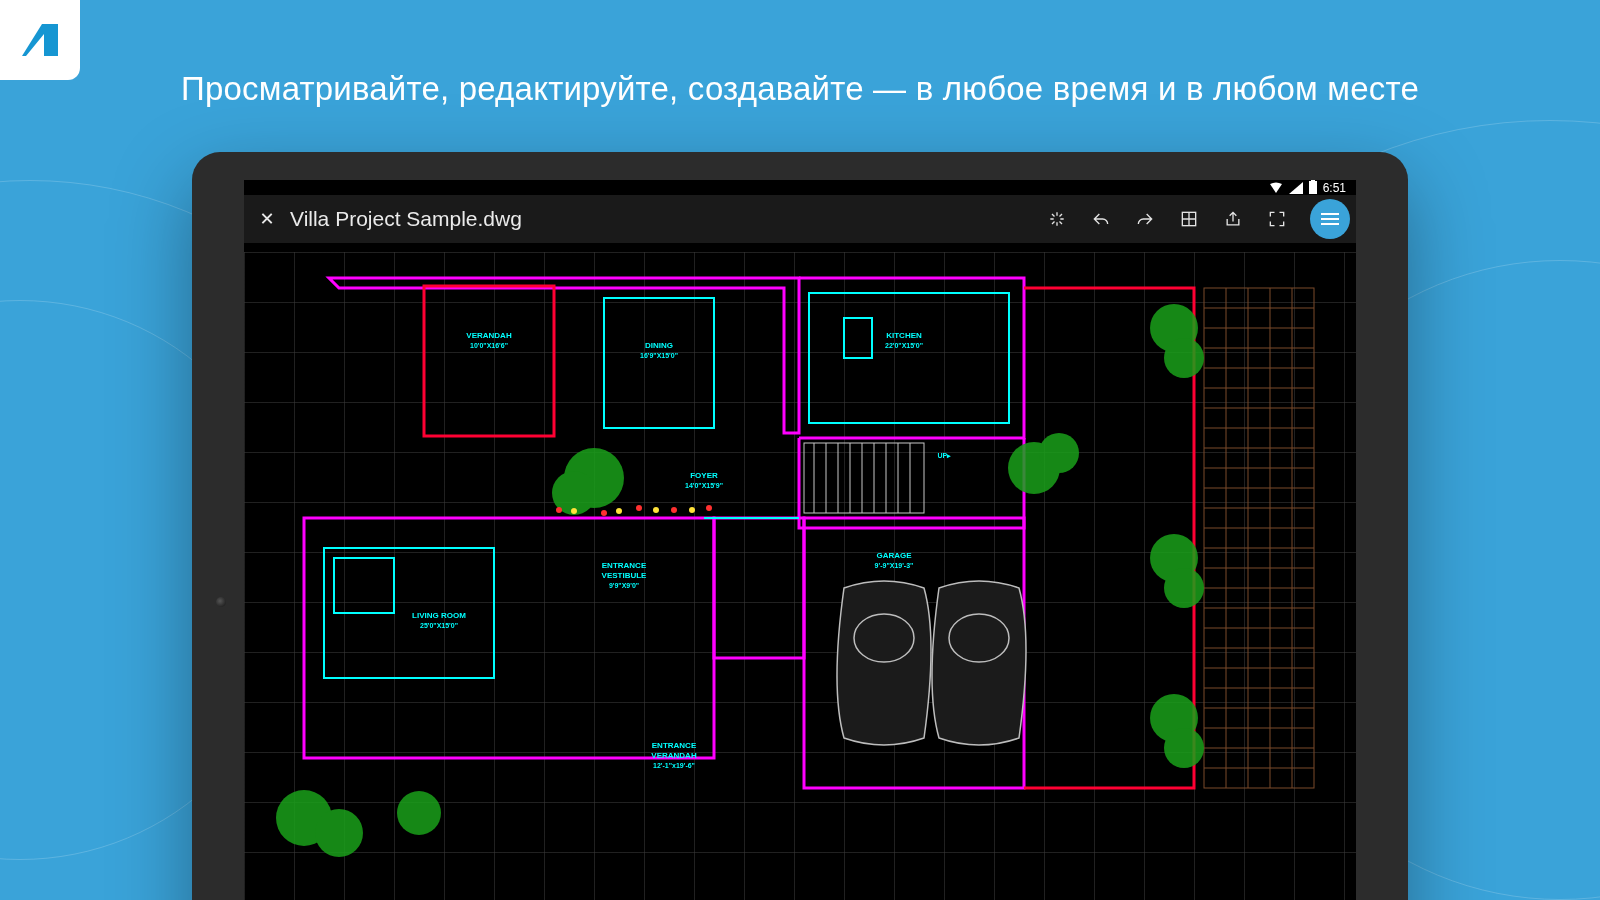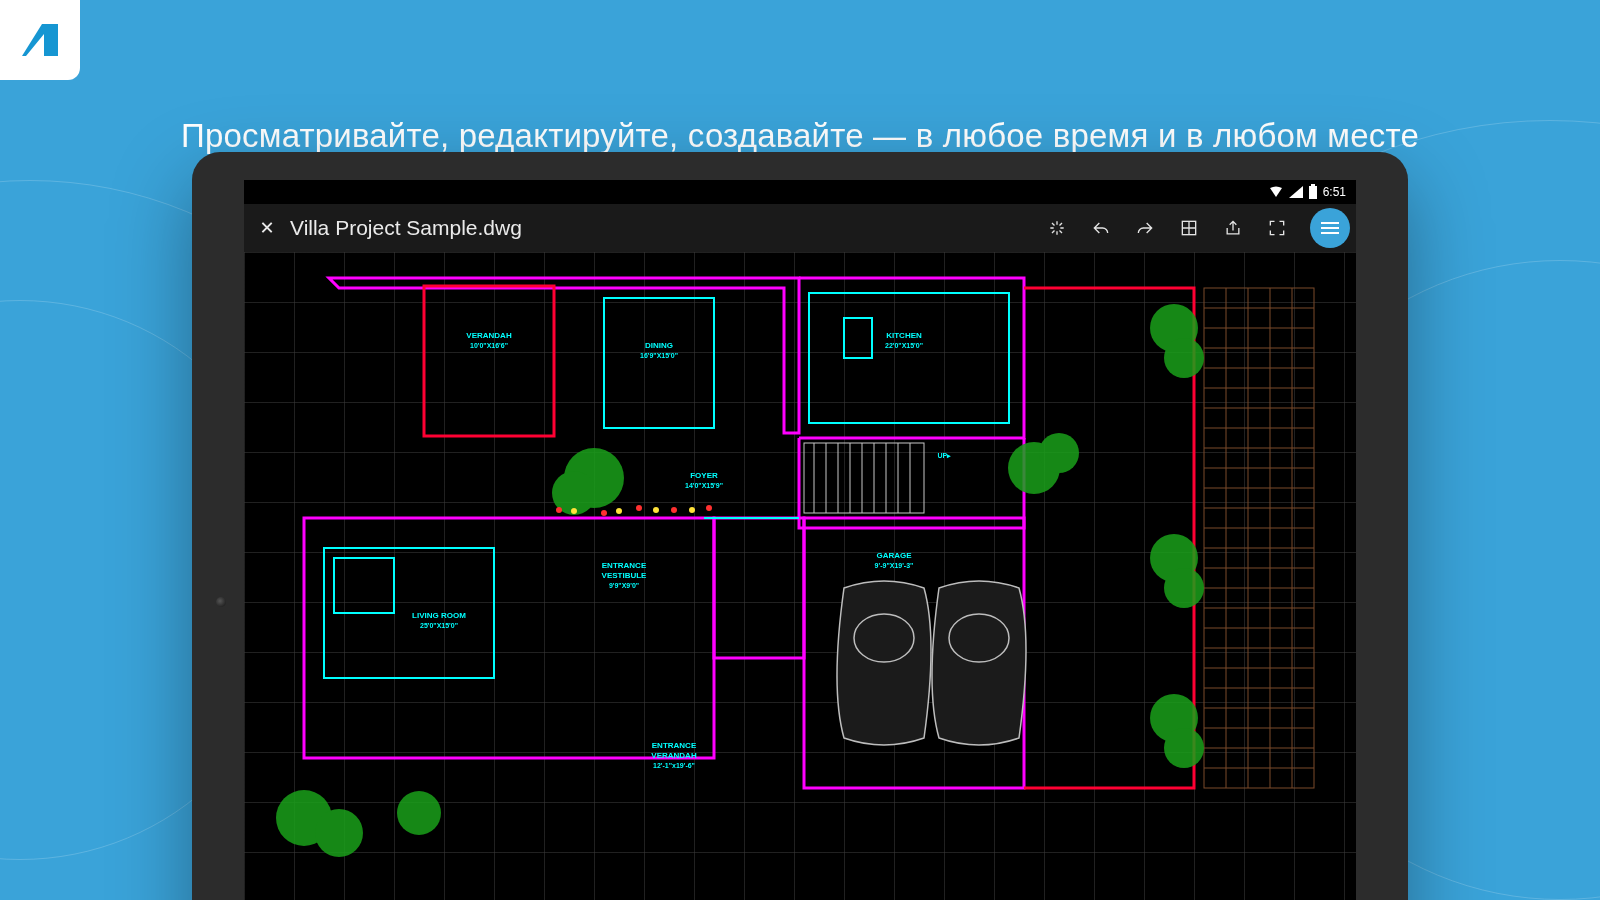"Просматривайте, редактируйте, создавайте" .headline { margin-top: 47px -> none }
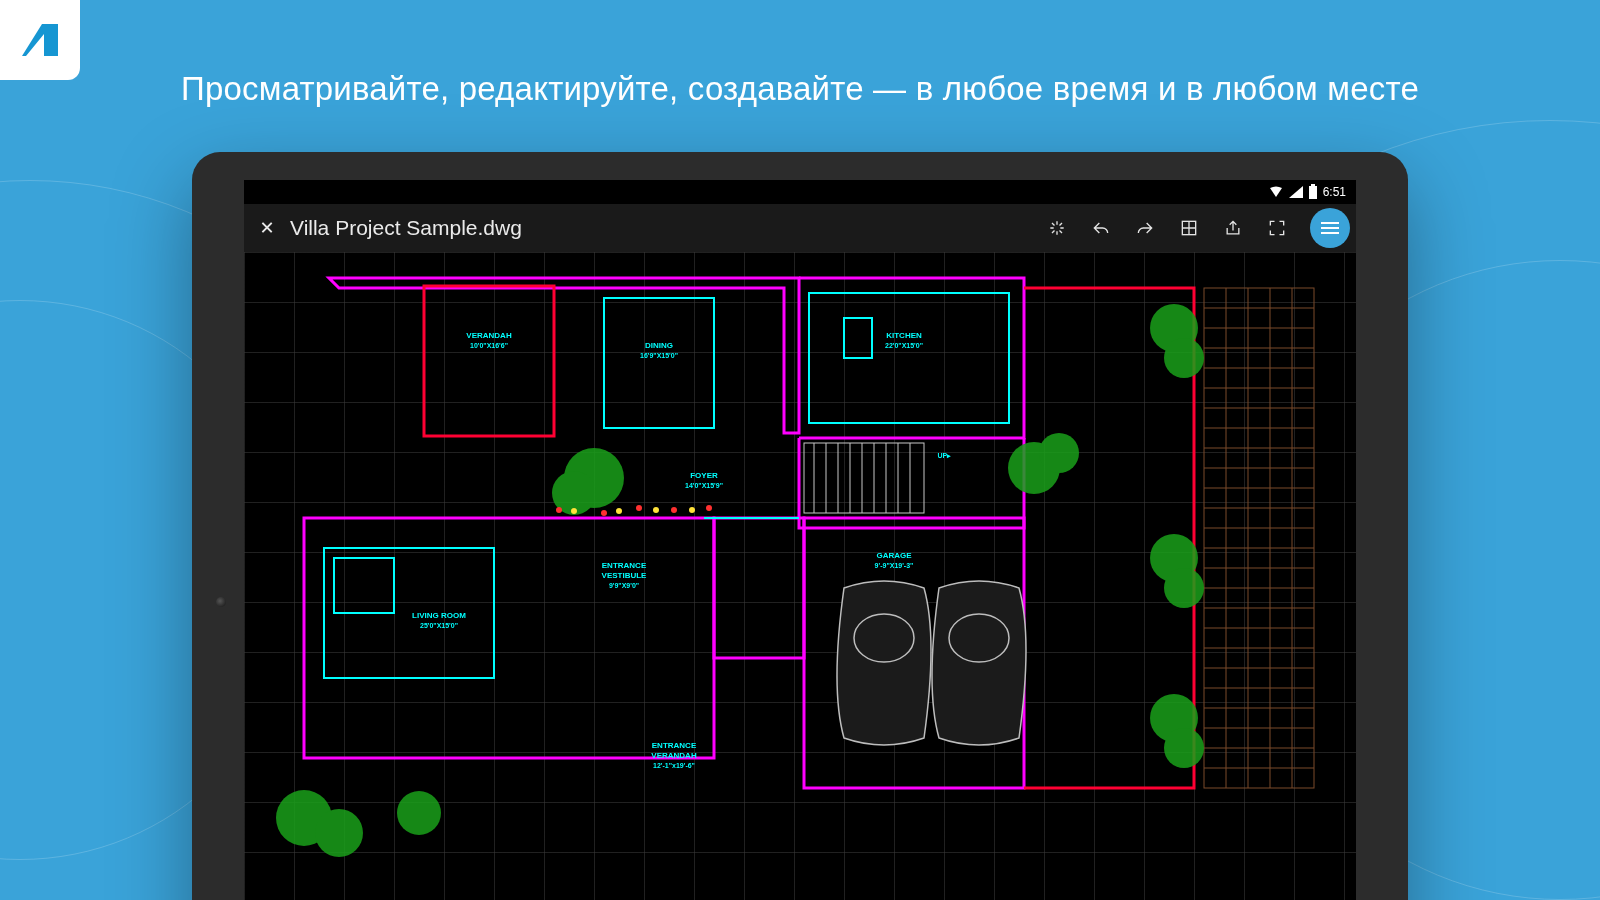"6:51" .status-bar { height: 24px -> 15px }
